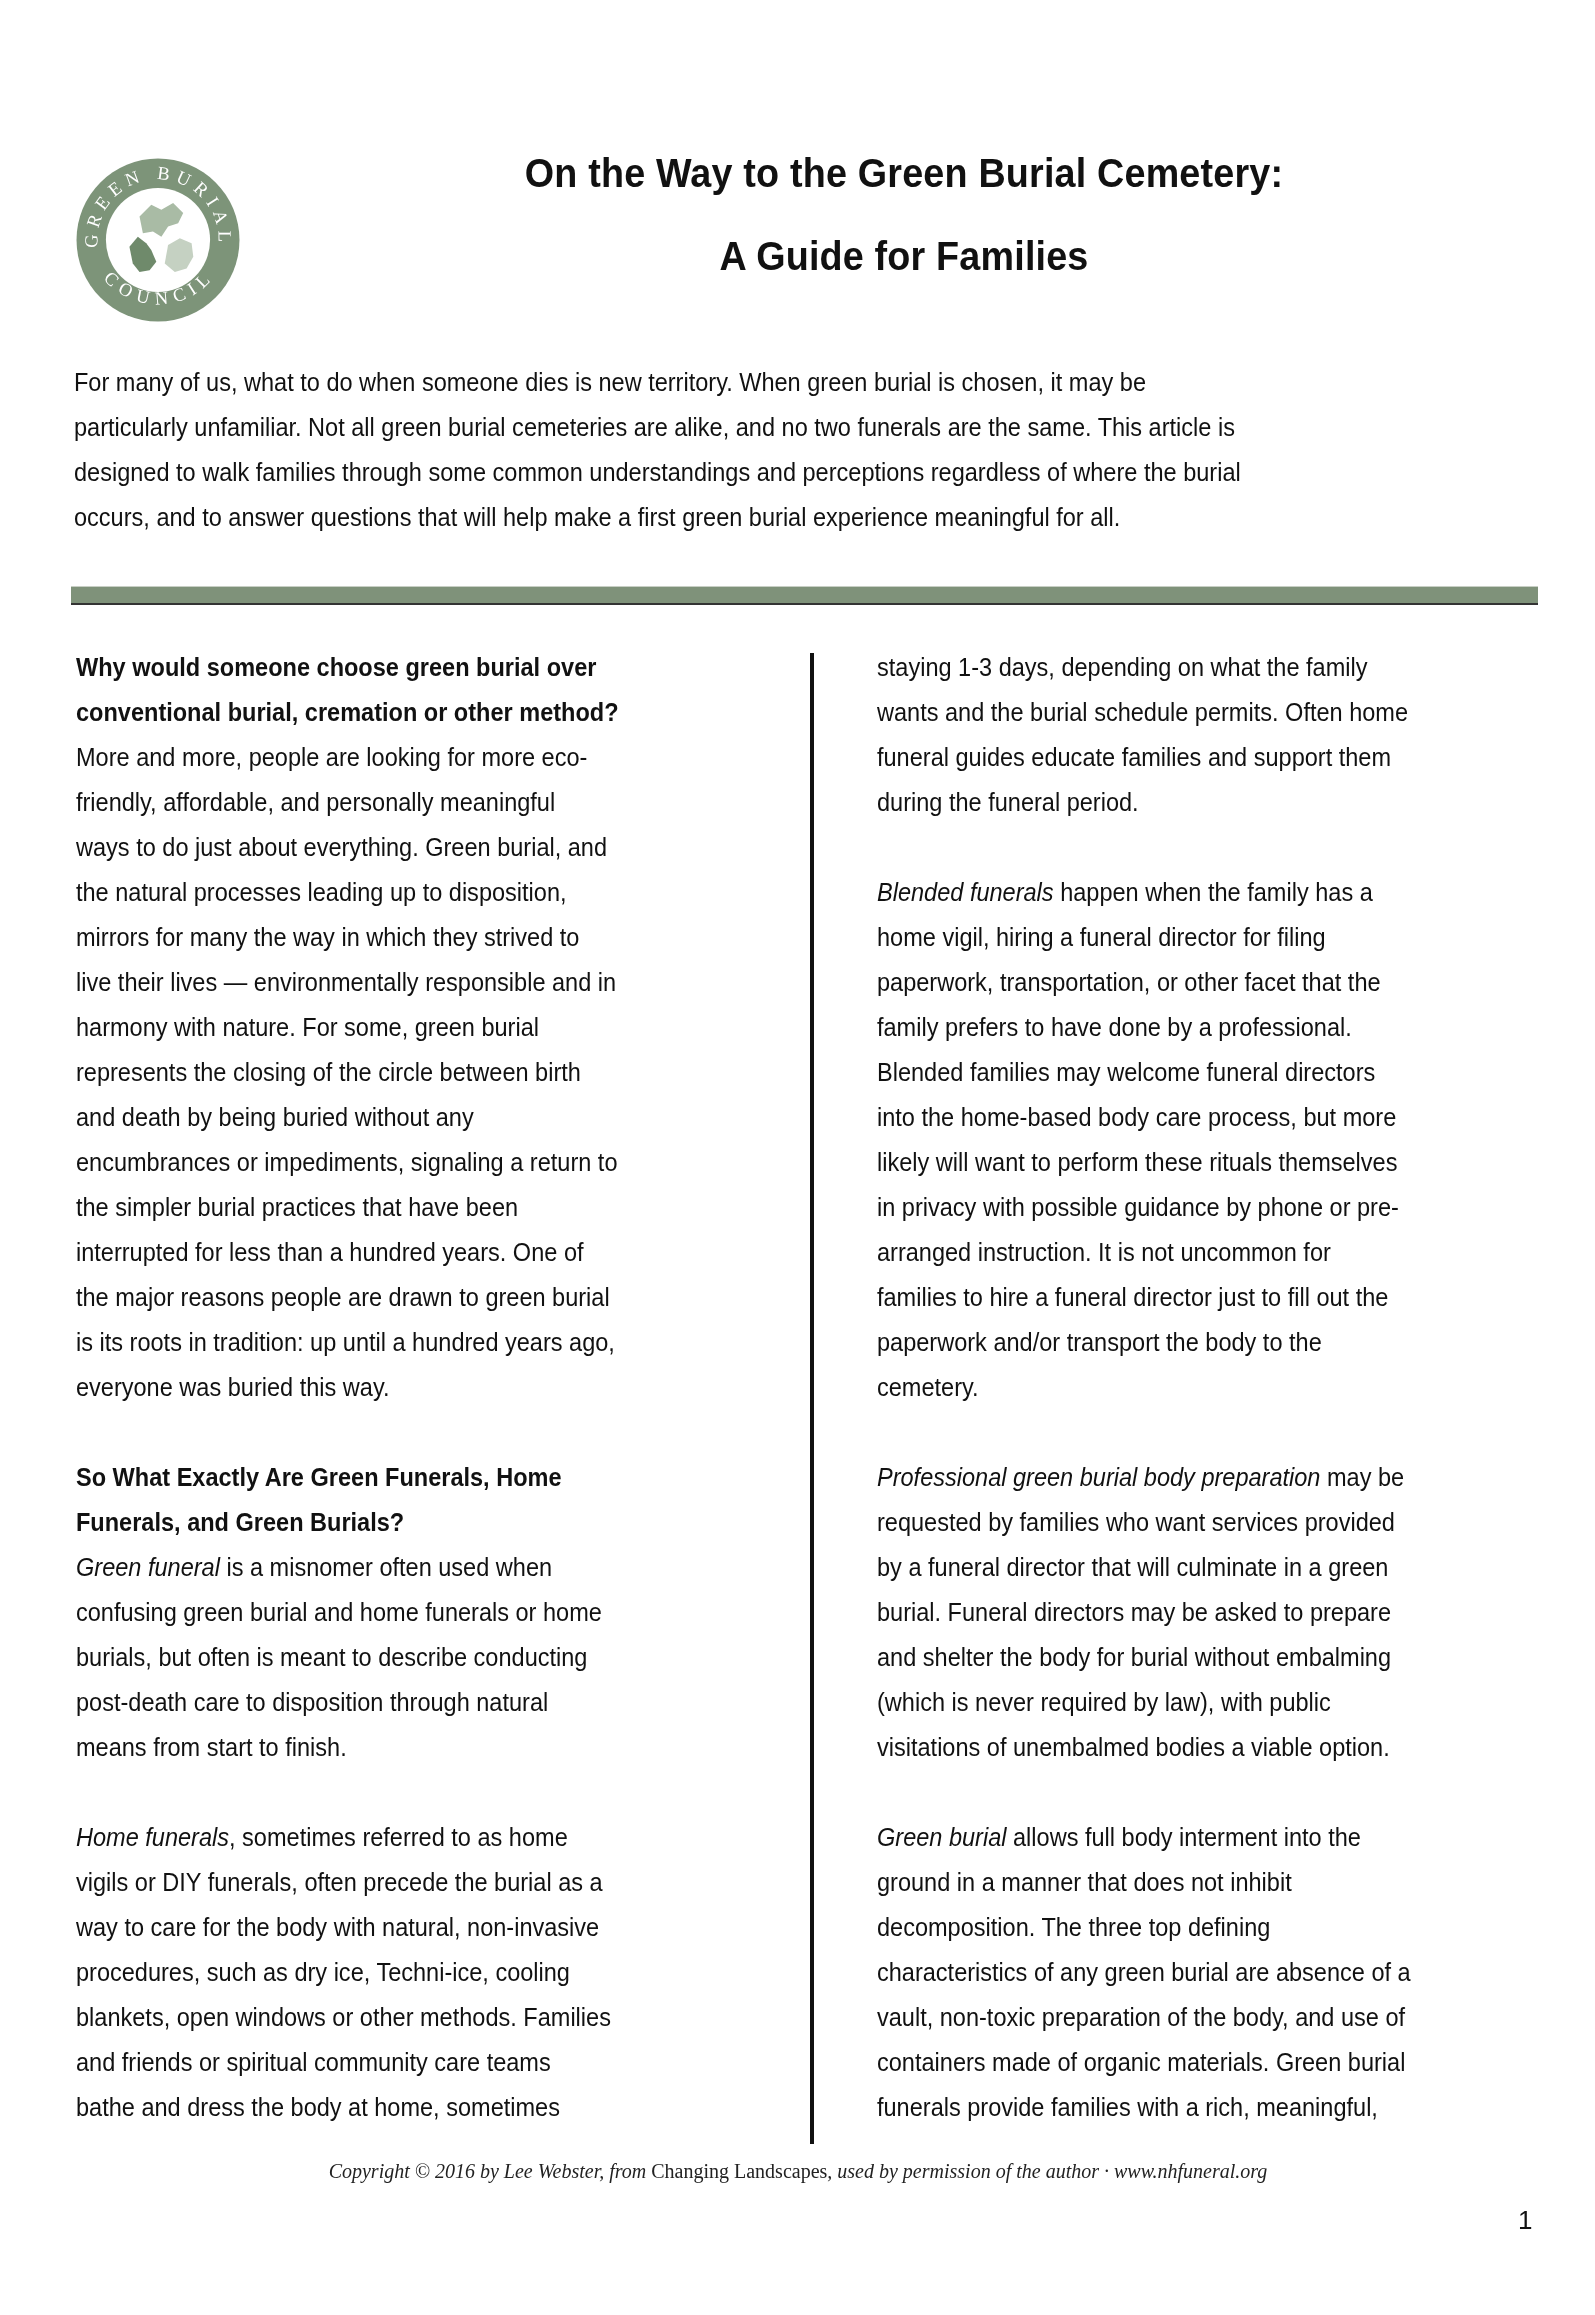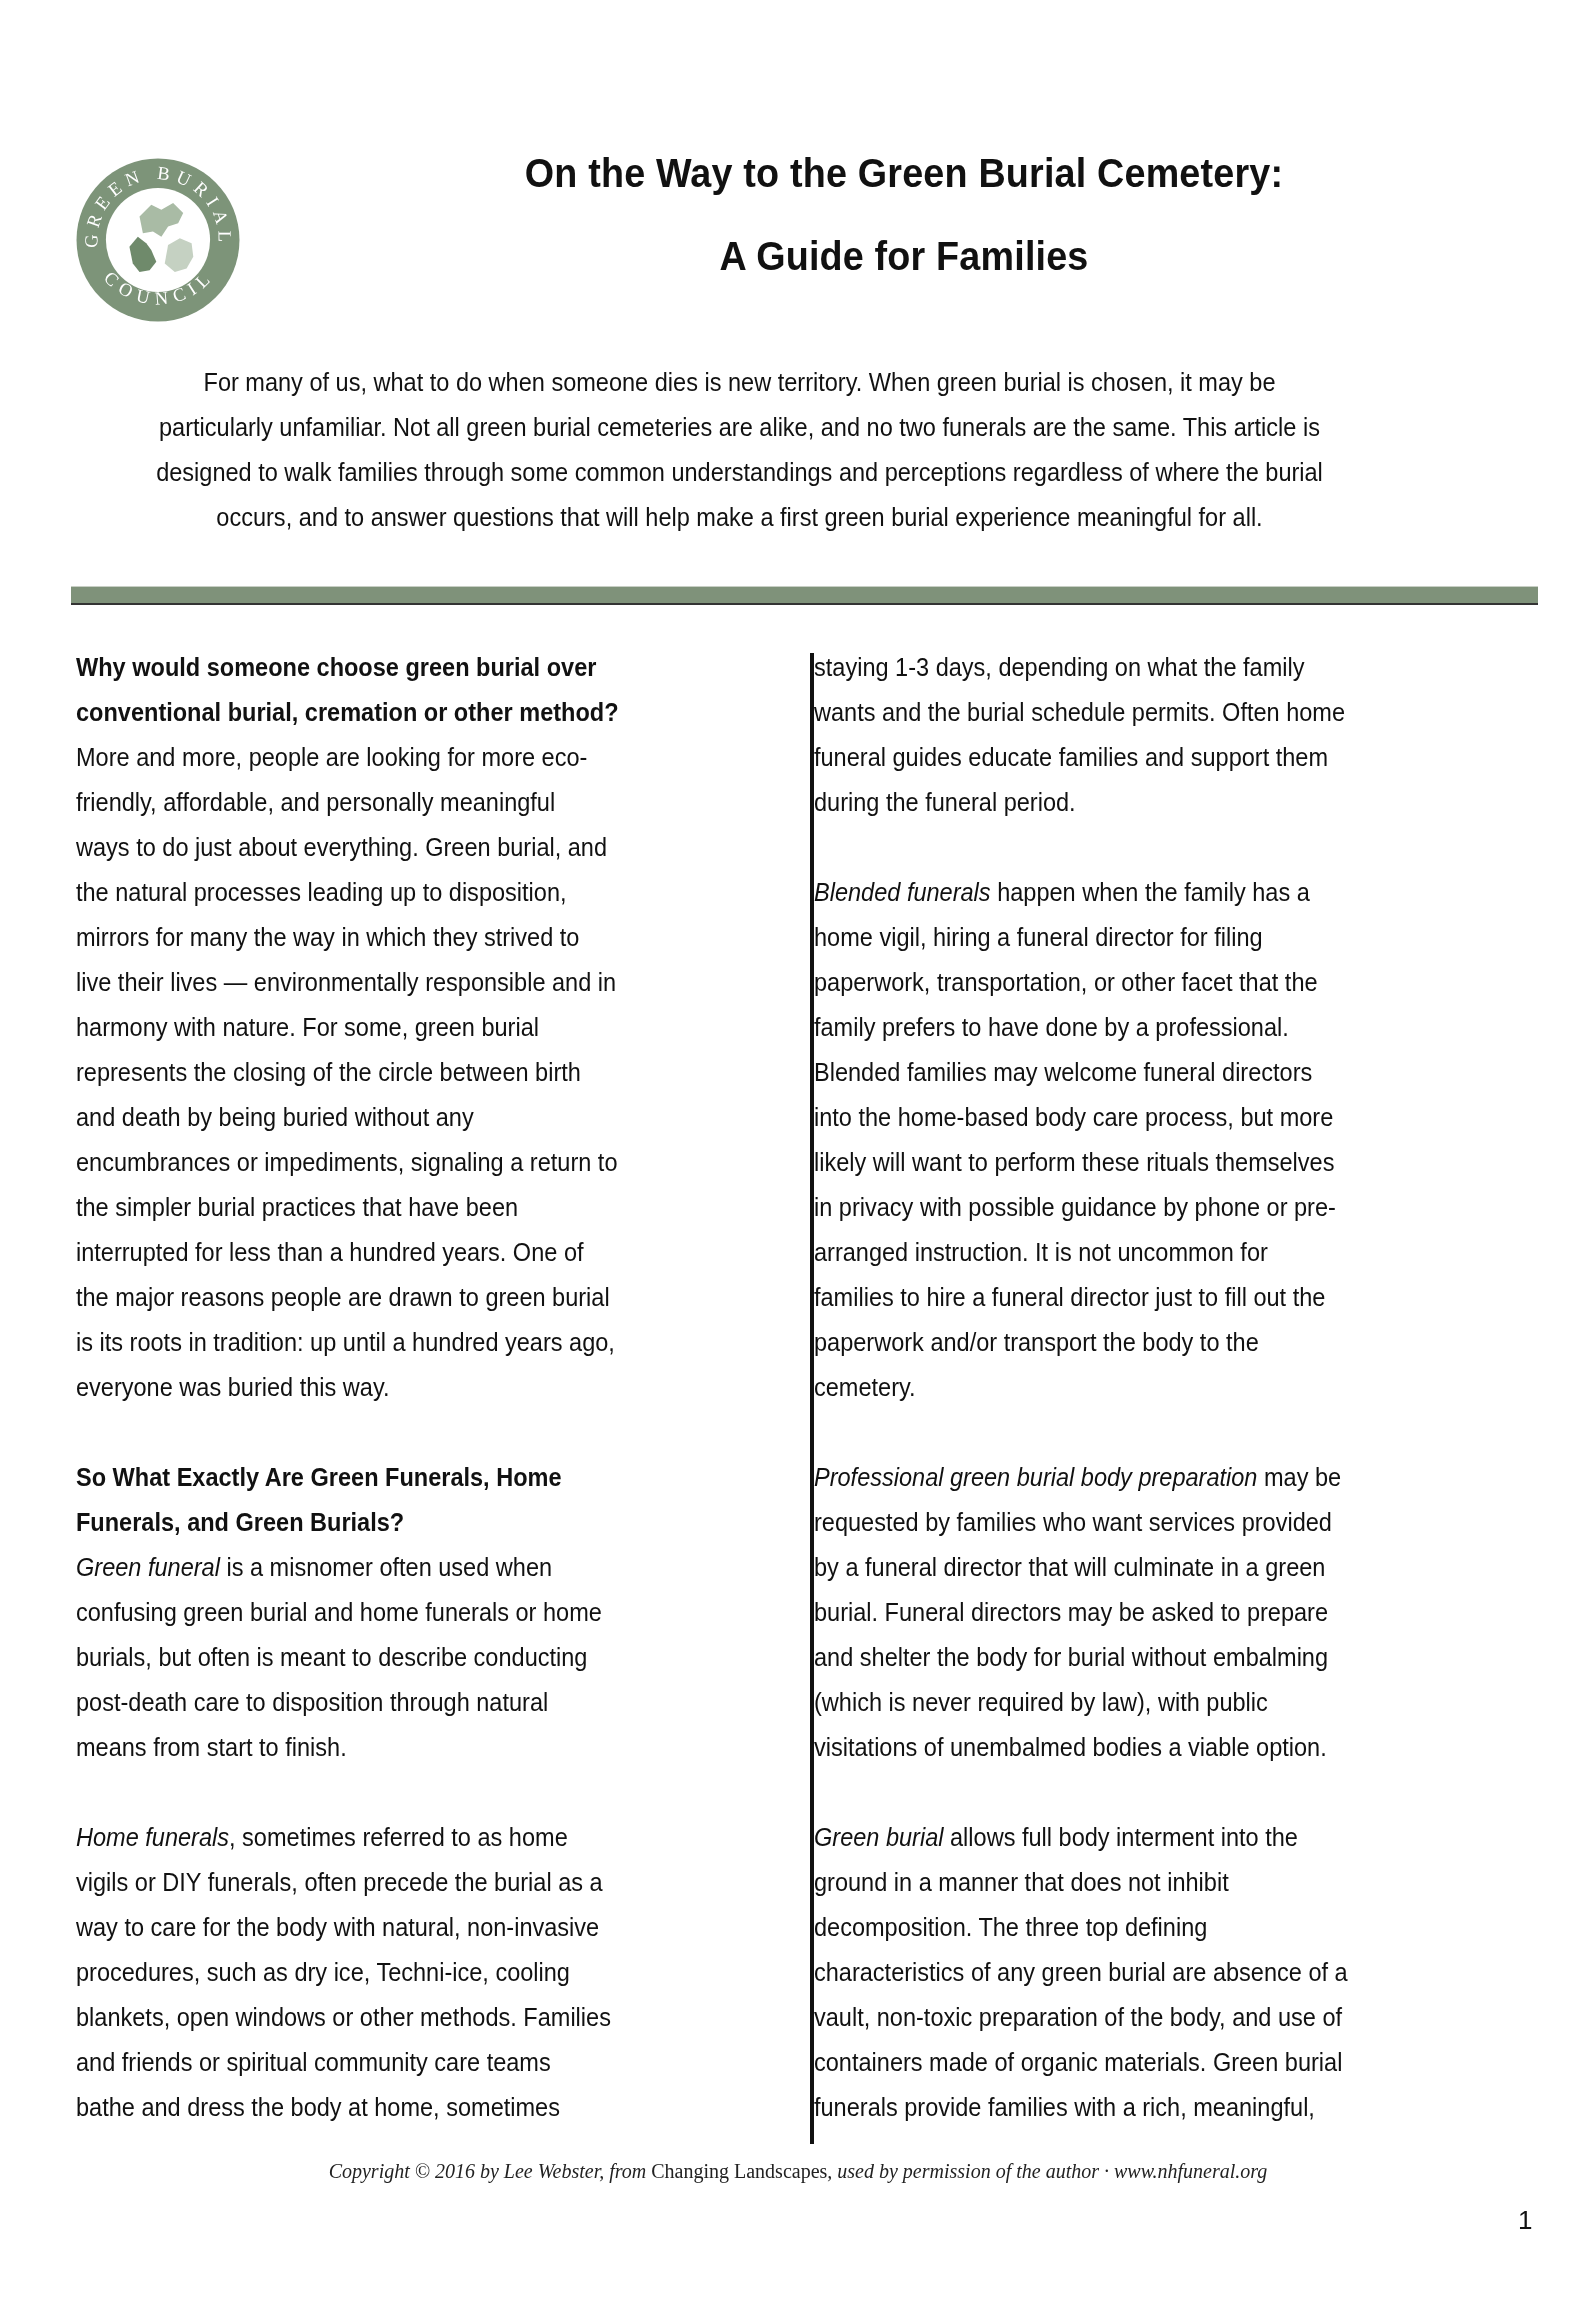"For many of us, what" .intro { left: 68px -> 74px; text-align: center -> none }
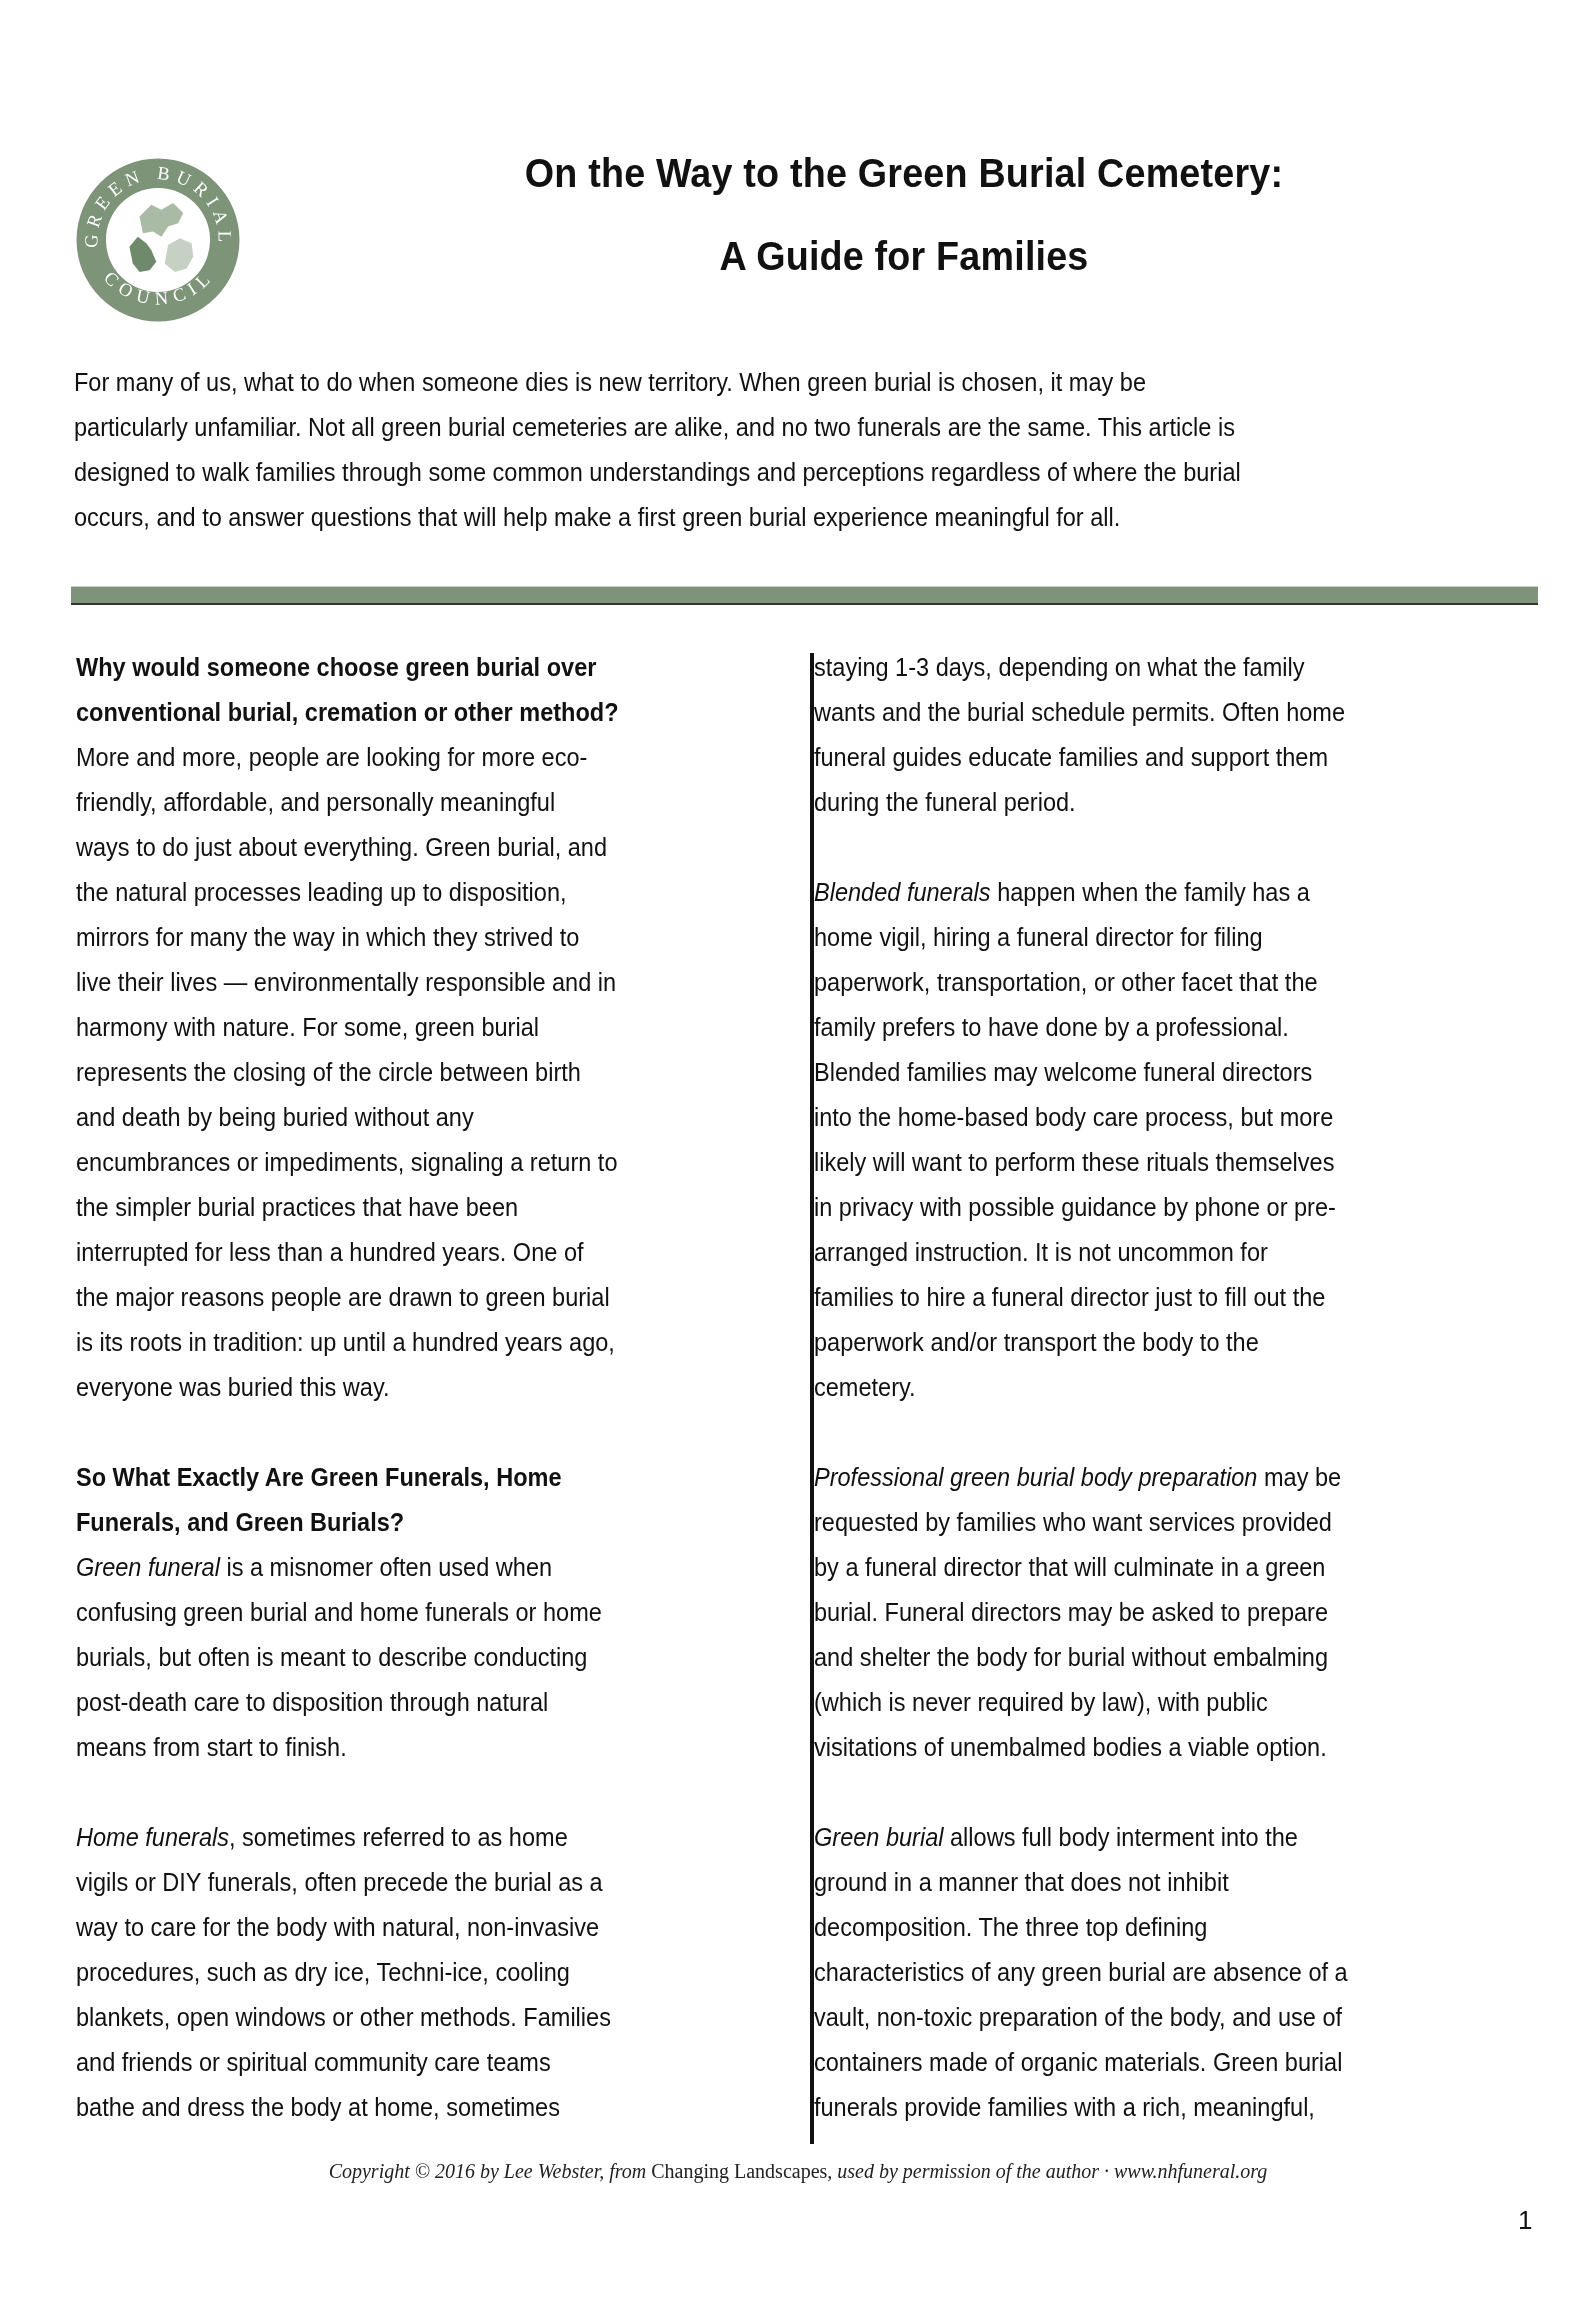"staying 1-3 days, depending on" .col.right { left: 814px -> 877px }
